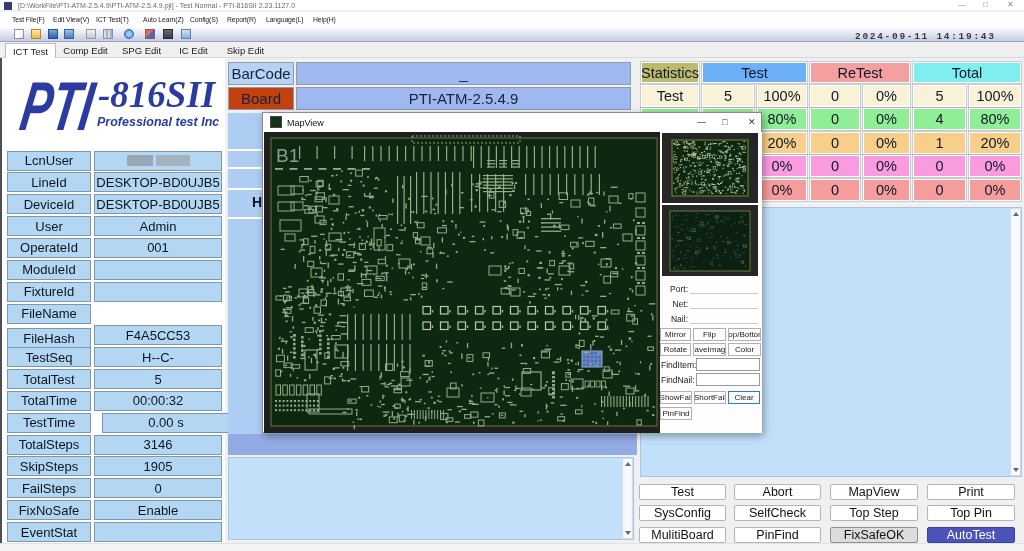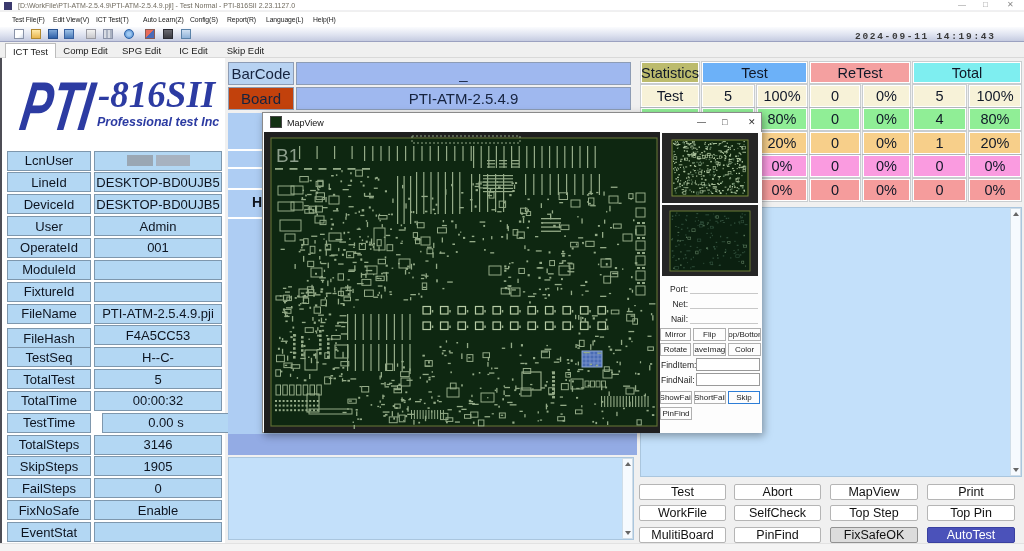"PTI-ATM-2.5.4.9.pji" div.lc { html: <div>PTI-ATM-2.5.4.9.pji</div> -> none }
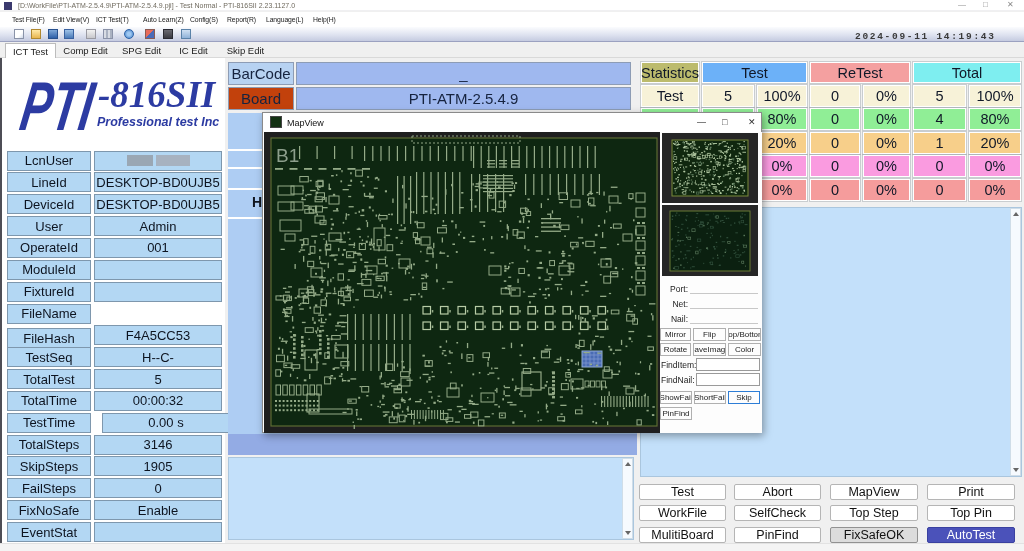"Skip" div.pbtn { text: Skip -> Clear }
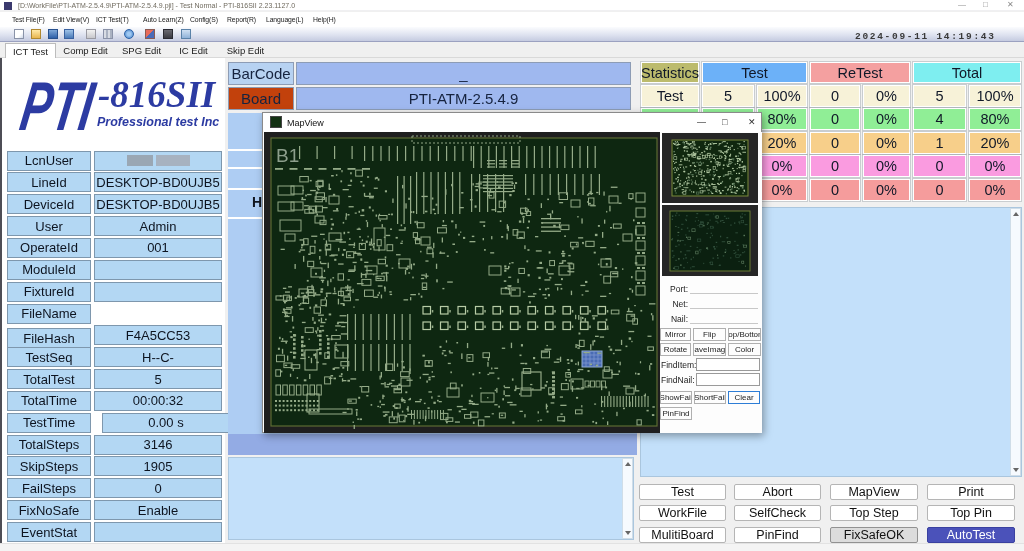"WorkFile" div.btn { text: WorkFile -> SysConfig }
